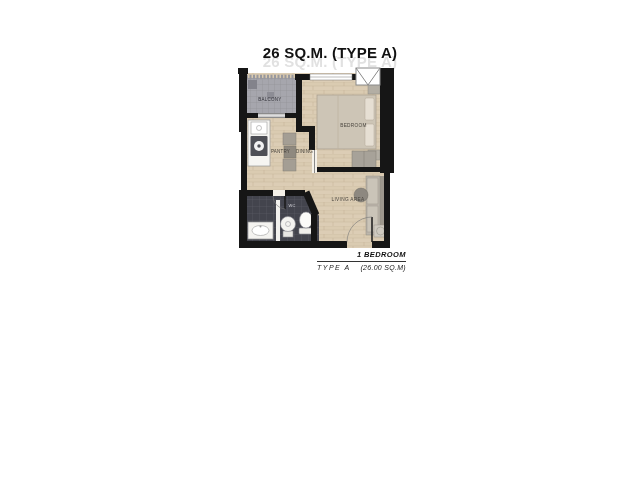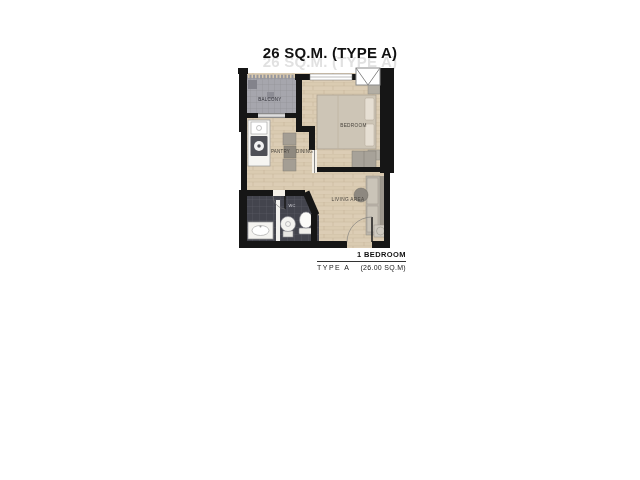"1 BEDROOM" .legend { font-style: none -> italic }
